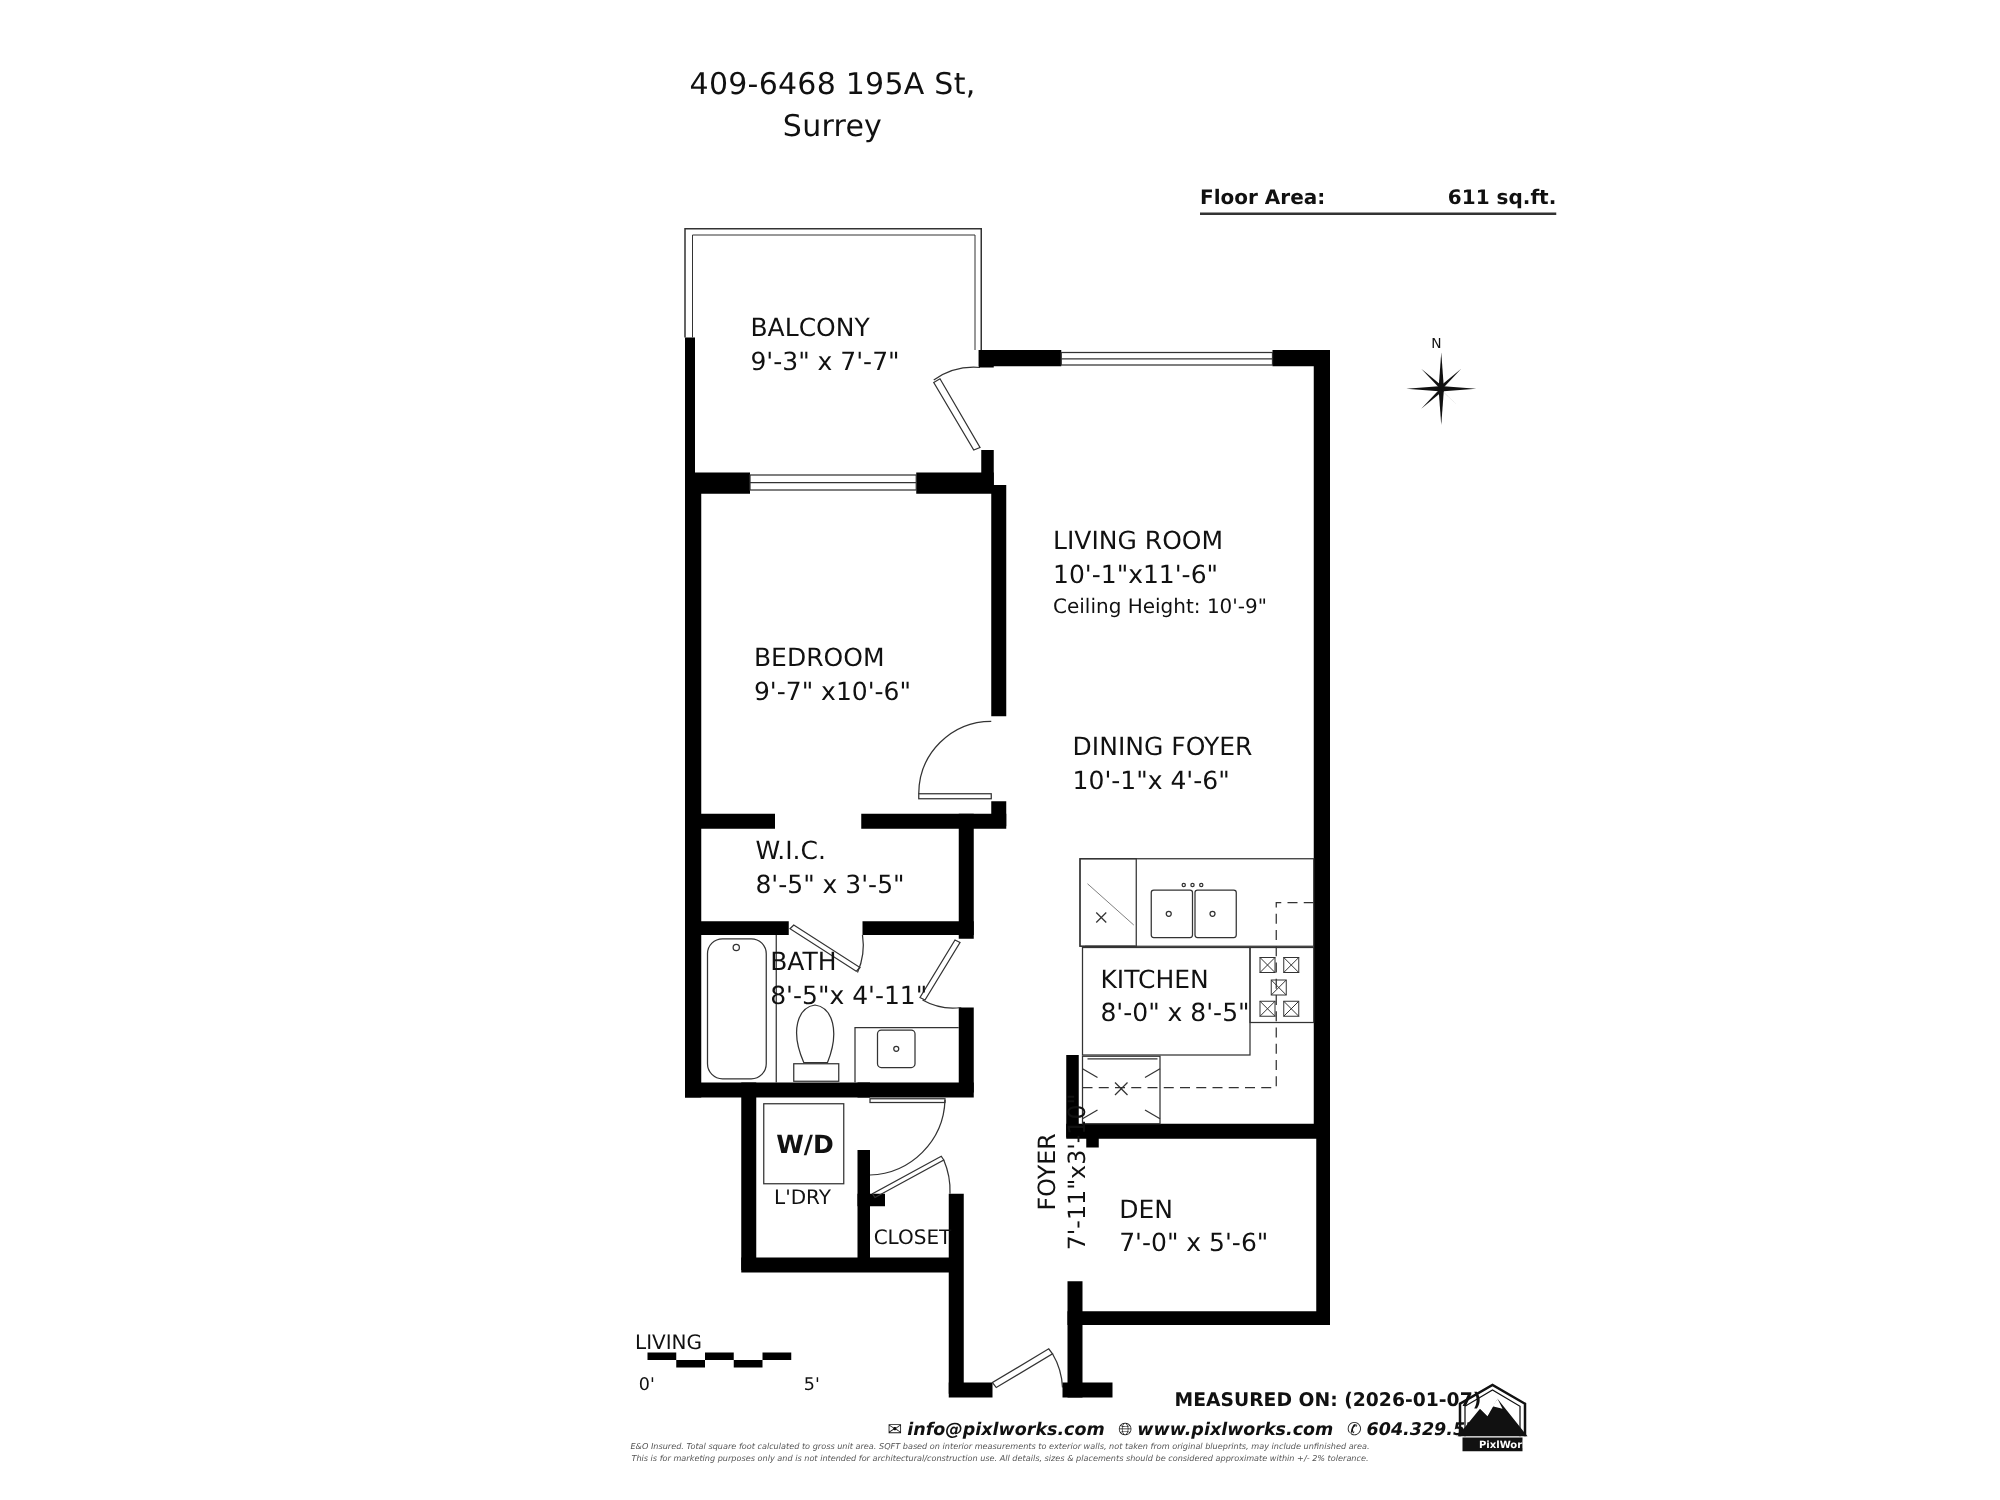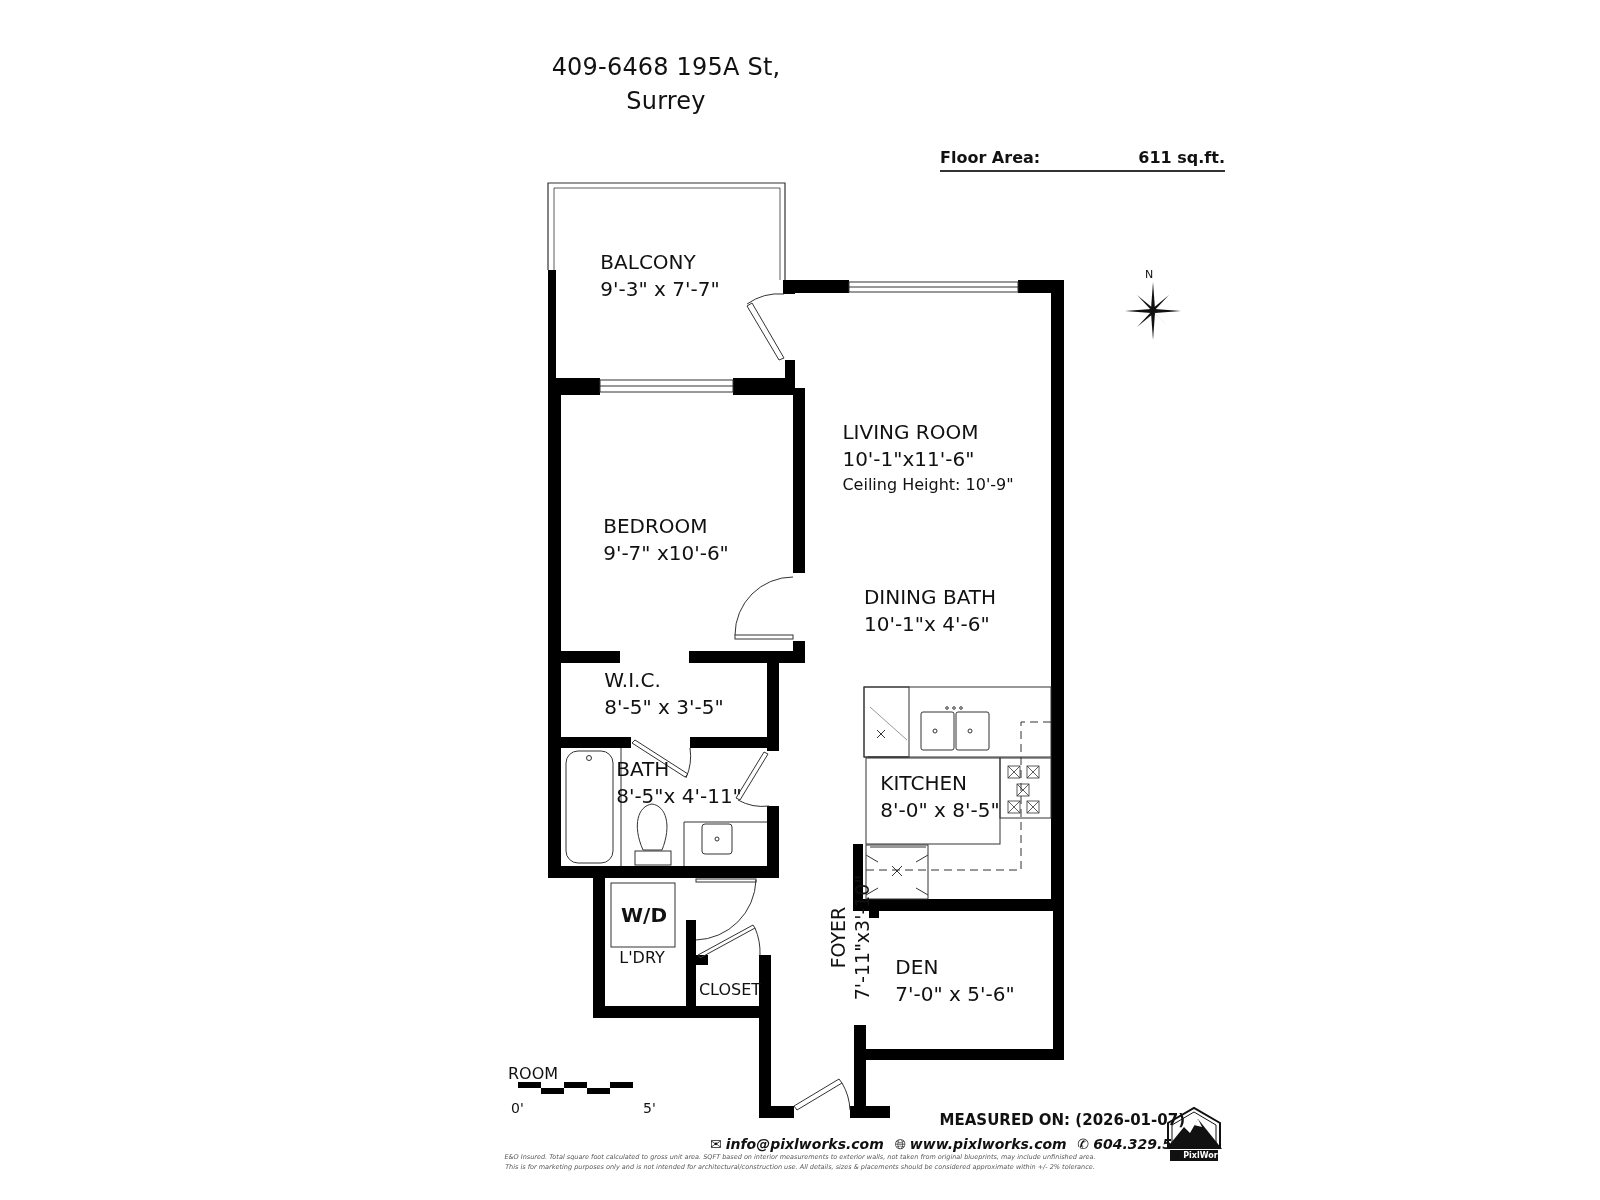"Floor Area:" .stats { left: 940px -> 960px }
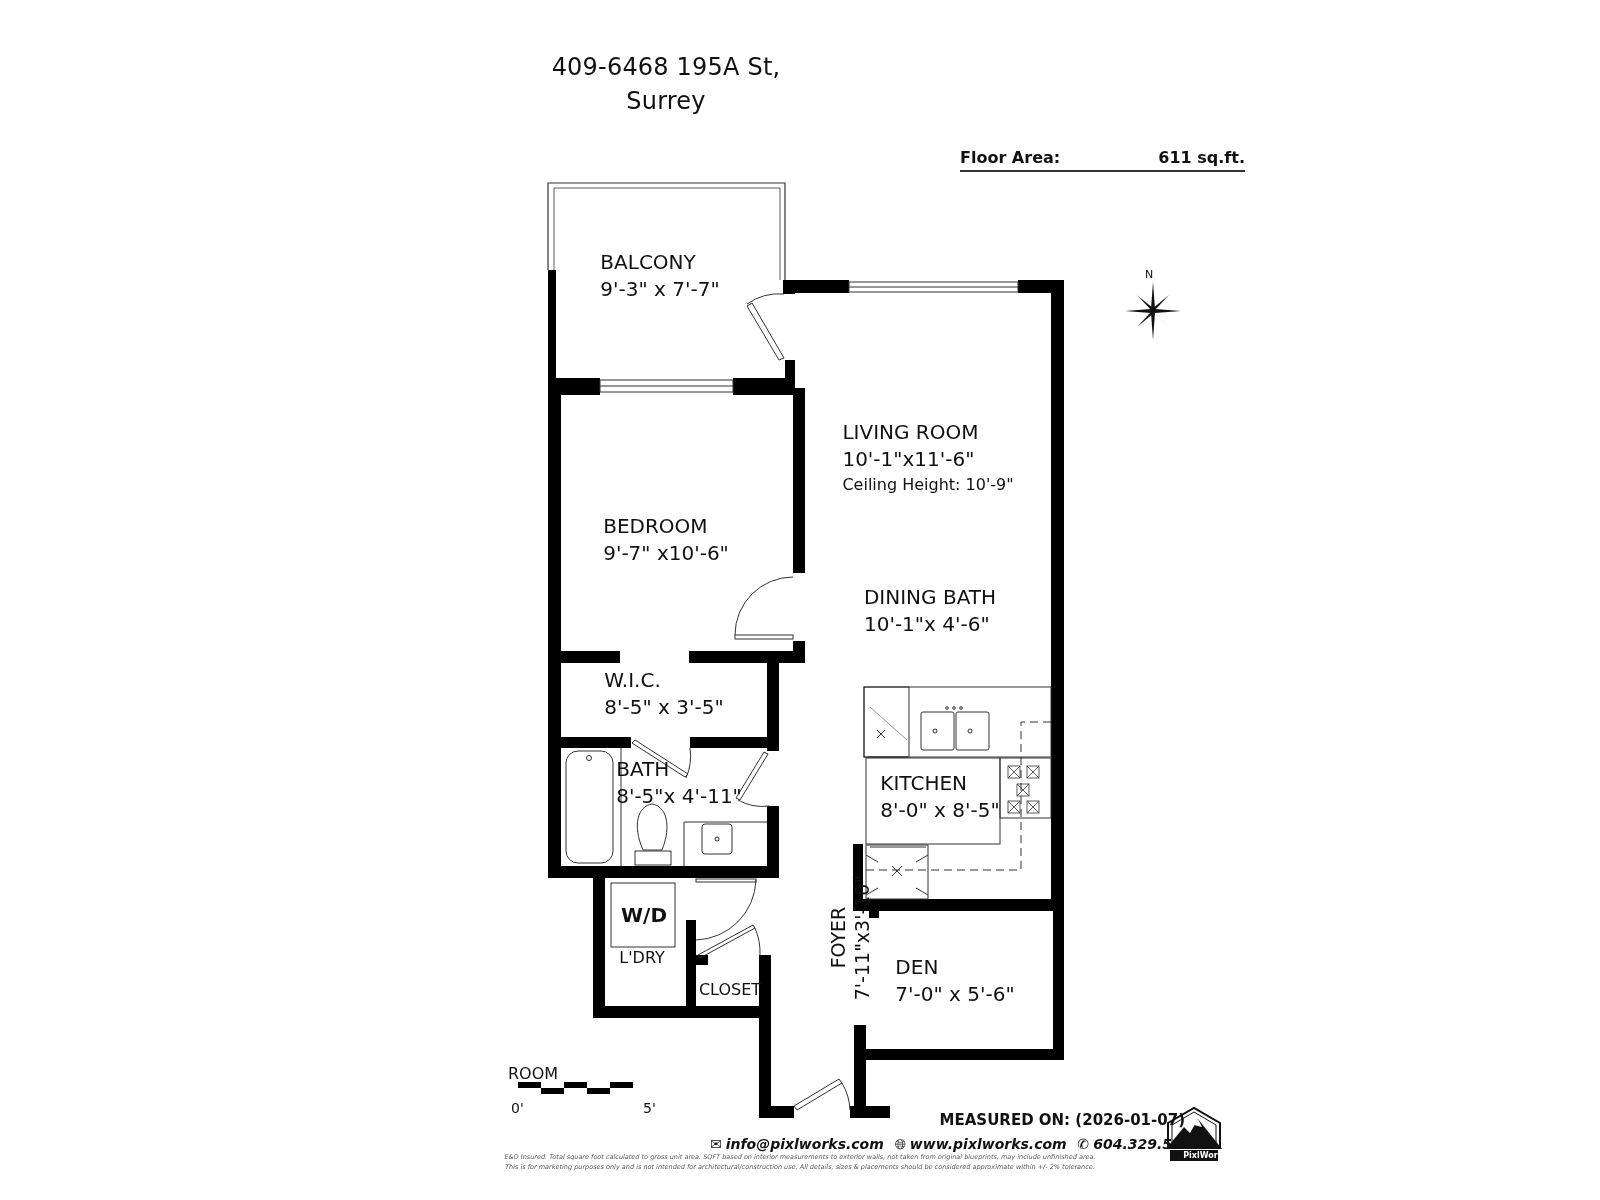"DINING BATH" div { text: BATH -> FOYER }
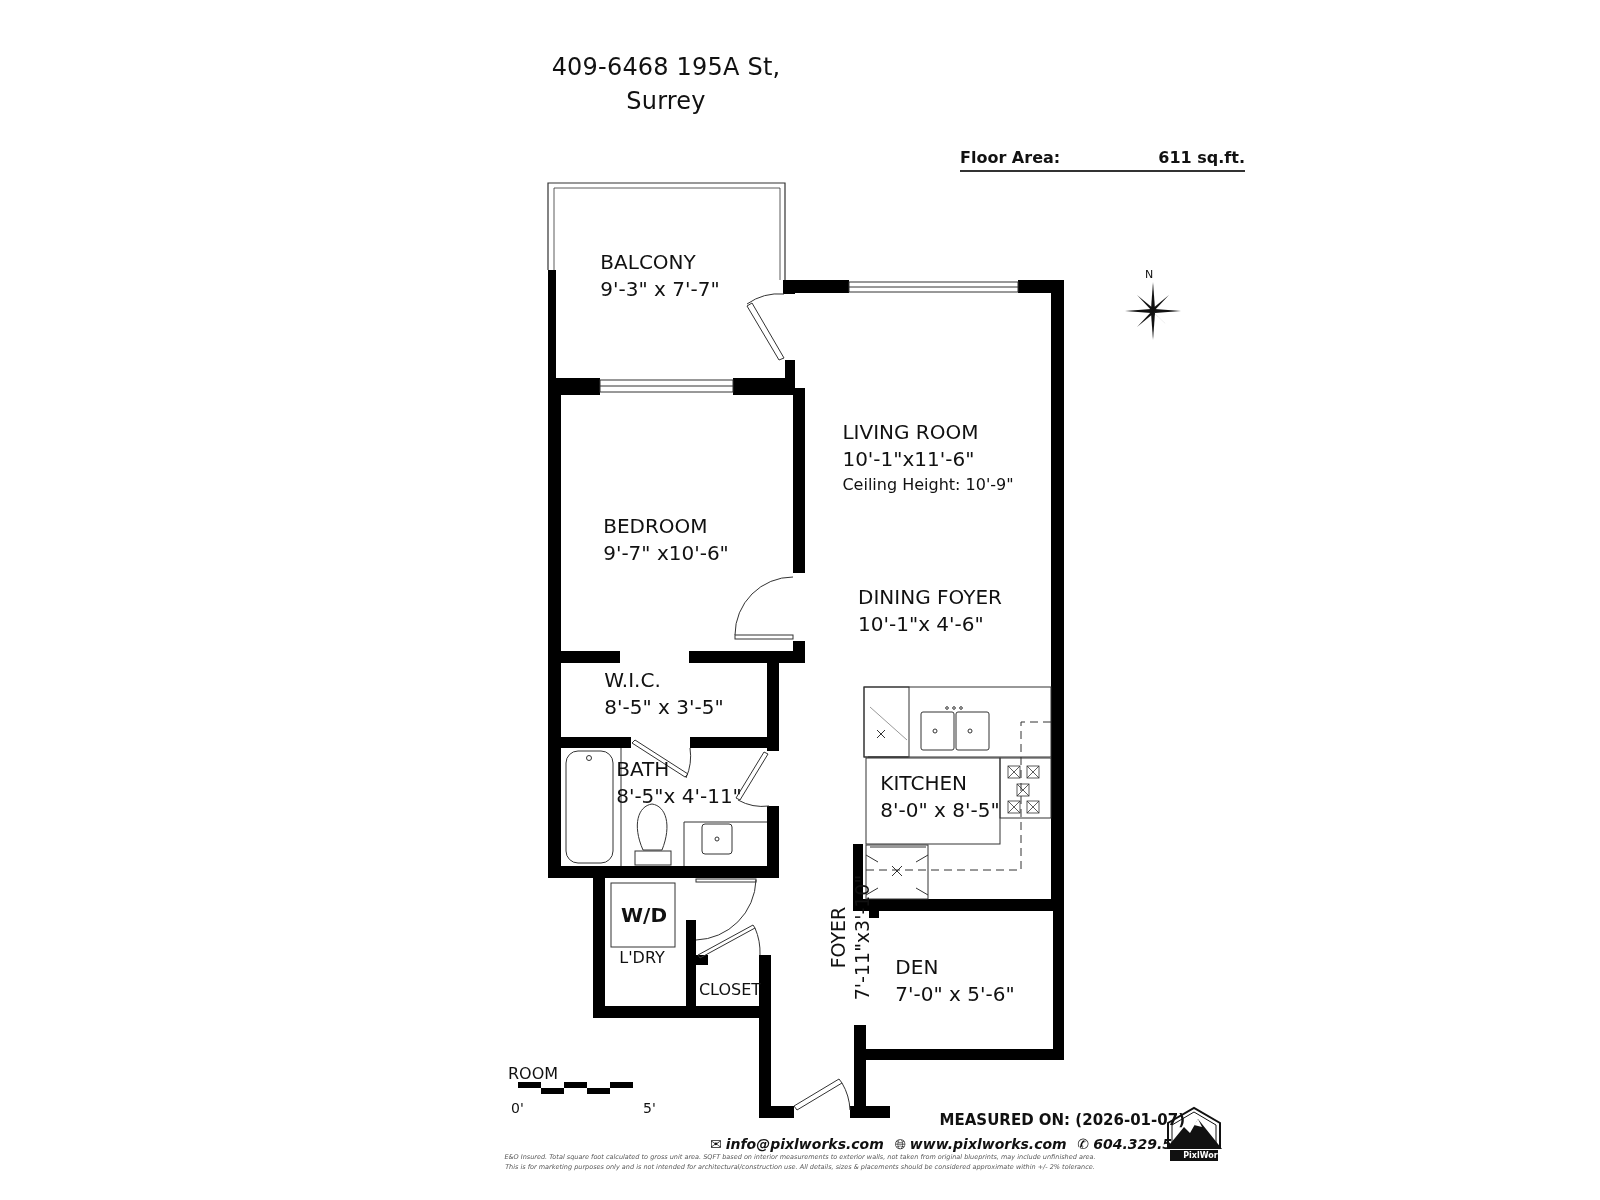"ROOM" div.abs { text: ROOM -> LIVING }
